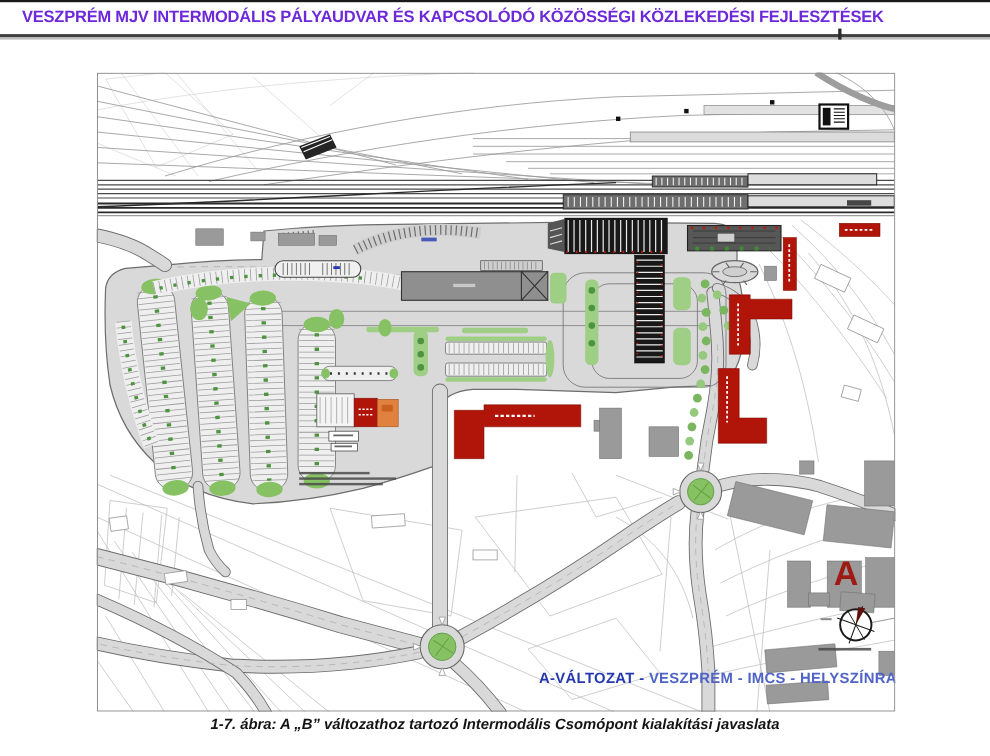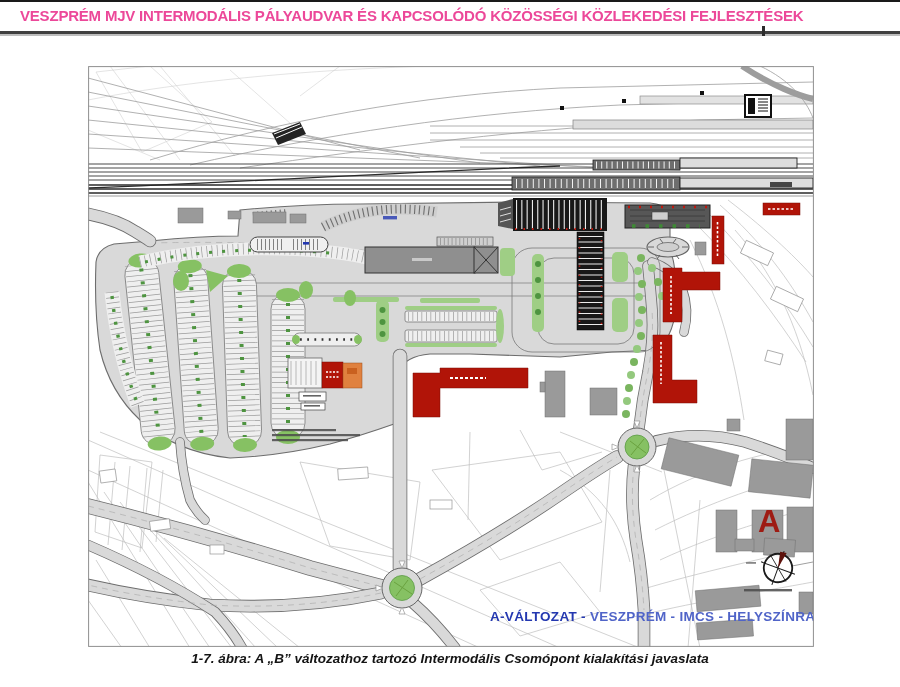"VESZPRÉM MJV INTERMODÁLIS PÁLYAUDVAR ÉS" .doc-title { color: #ec4899 -> #6d28d9 }
